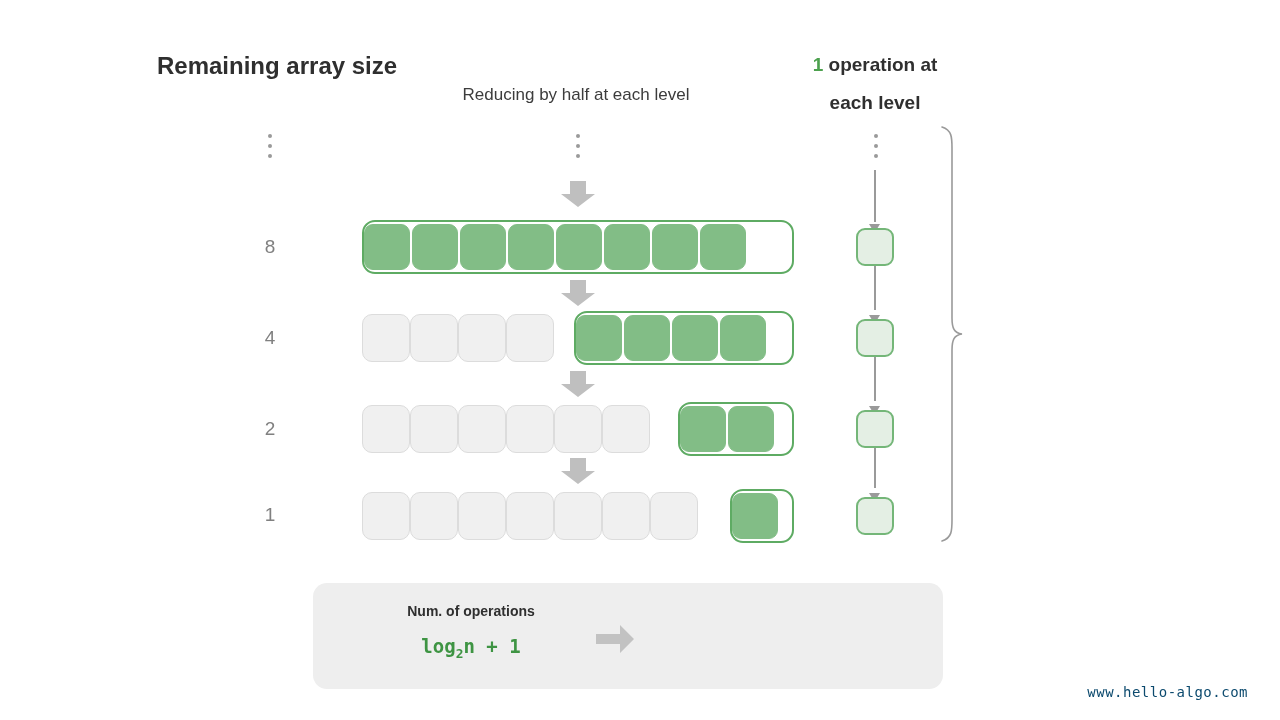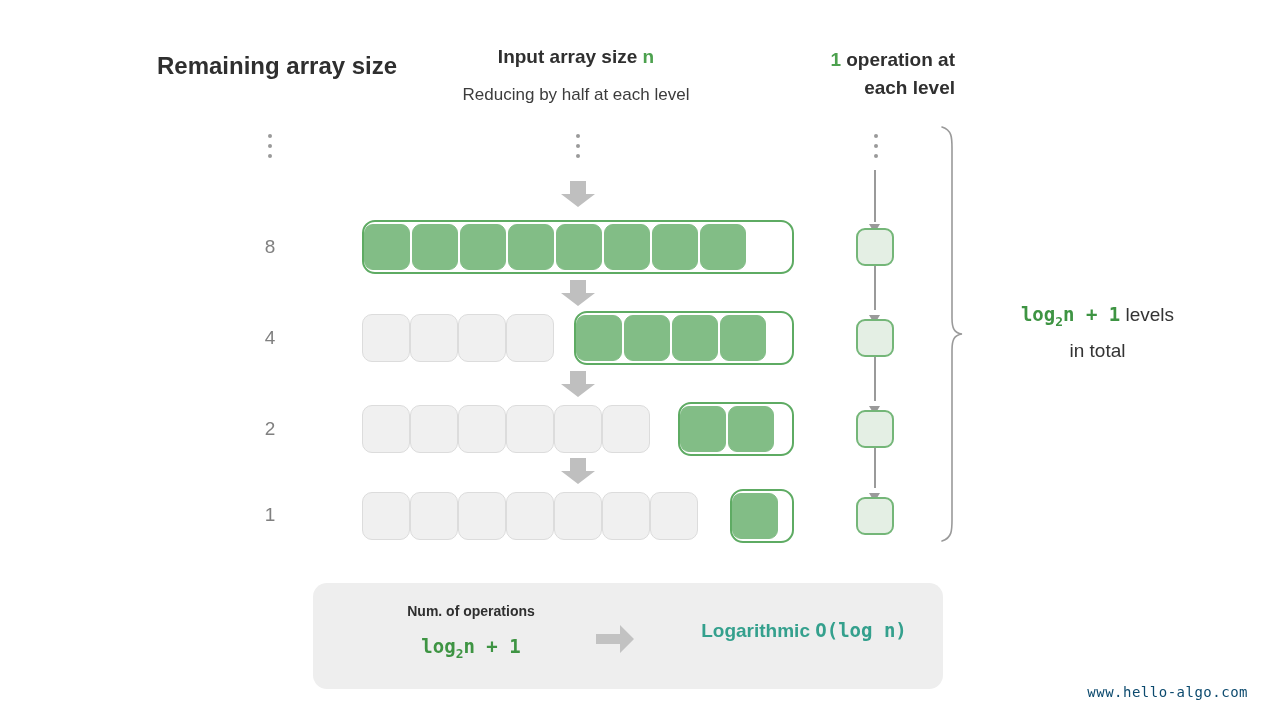"Input array size n" div.hd { html: <div> <span>Input array size </span><span>n</span> </div> -> none }
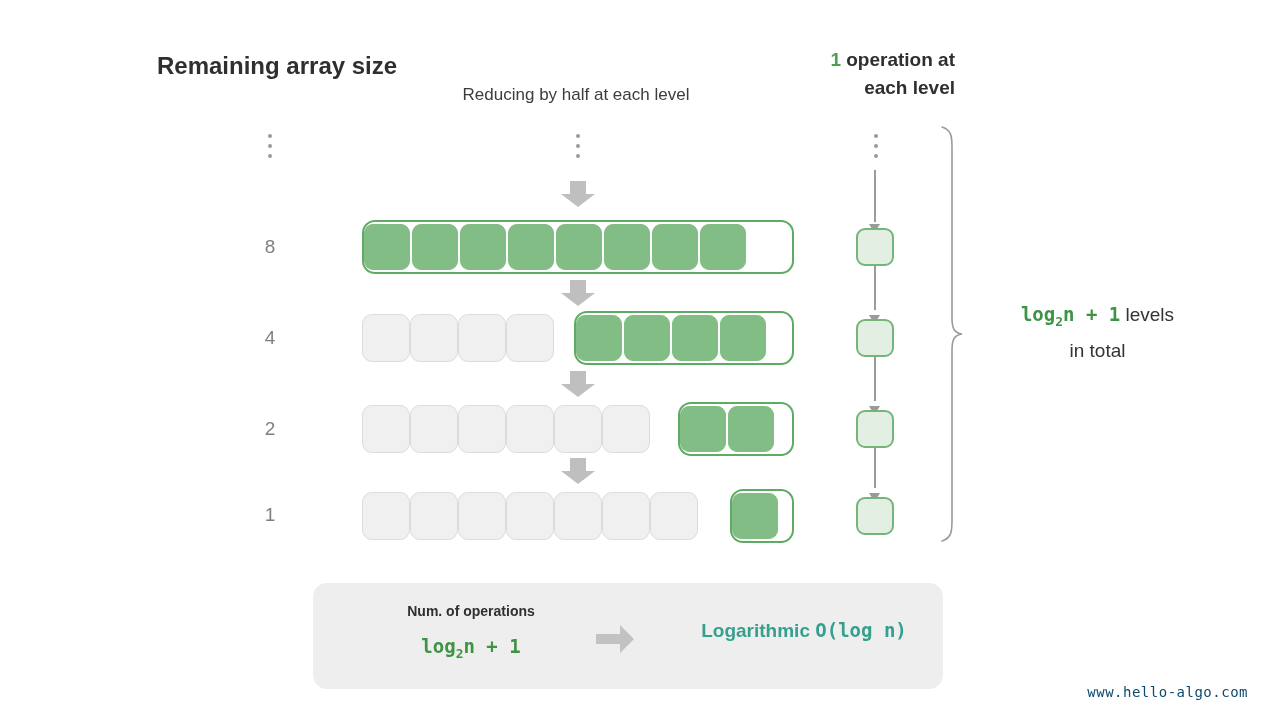"1 operation at each level" #hd-right { line-height: 28px -> 38px; text-align: right -> center }
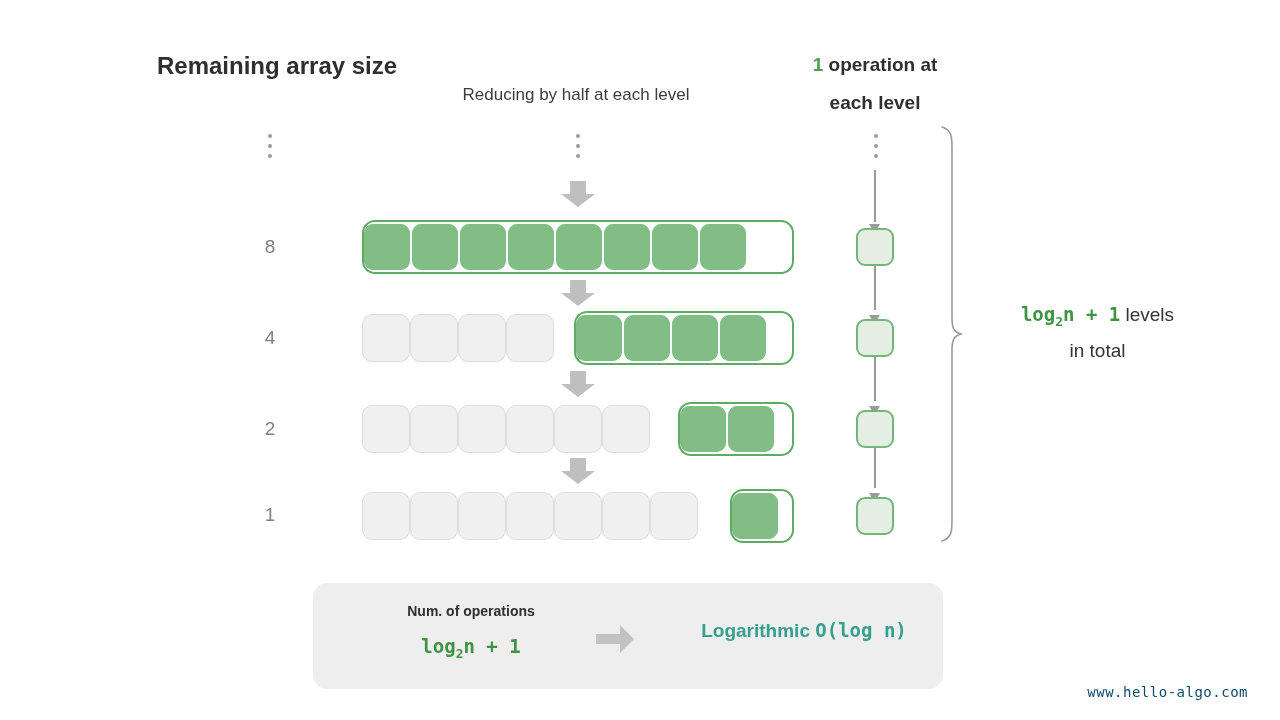"log2n + 1 levels" div { html: <div> <span><span>log</span><sub>2</sub><span>n + 1</span></span><span> levels</span><br> <span>in total</span> </div> -> none }
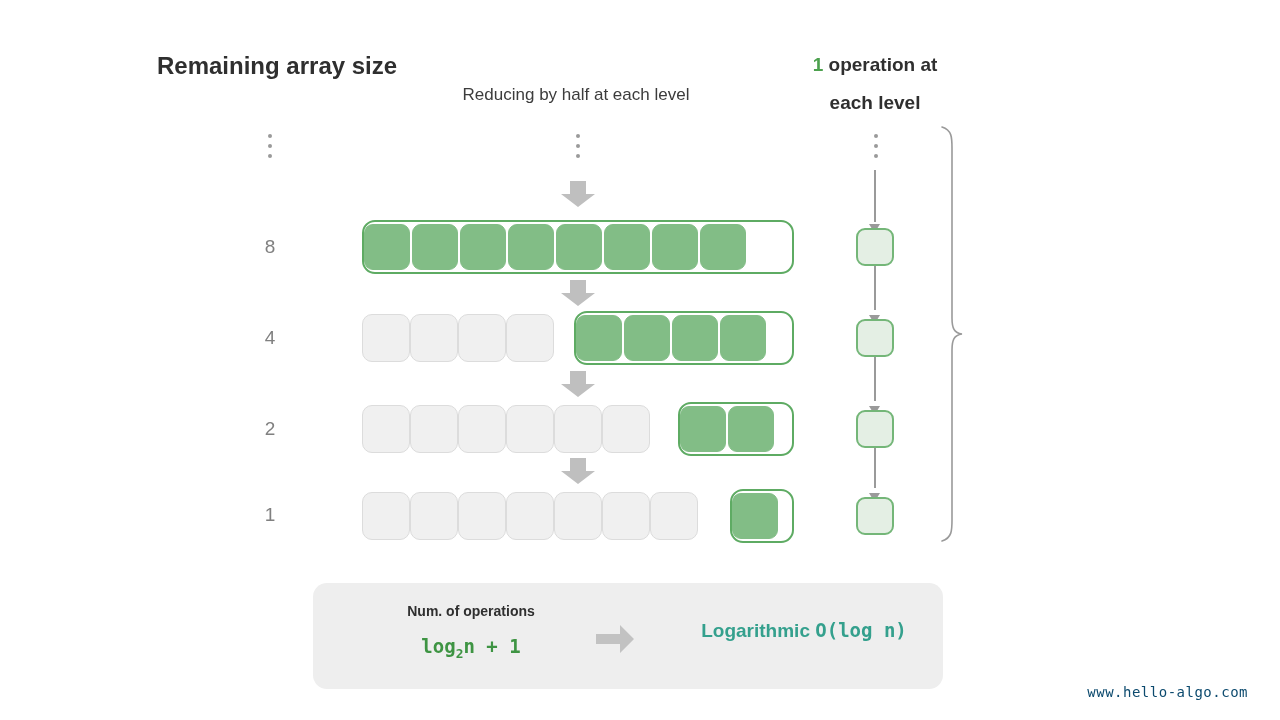"Logarithmic O(log n)" div.sum-value { html: <div> <span>Logarithmic</span> <span>O(log n)</span> </div> -> none }
